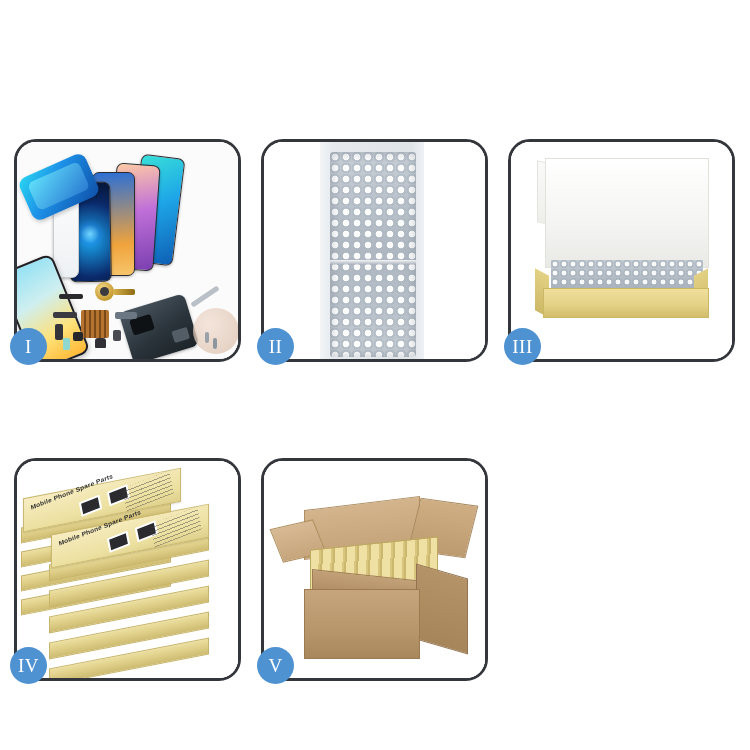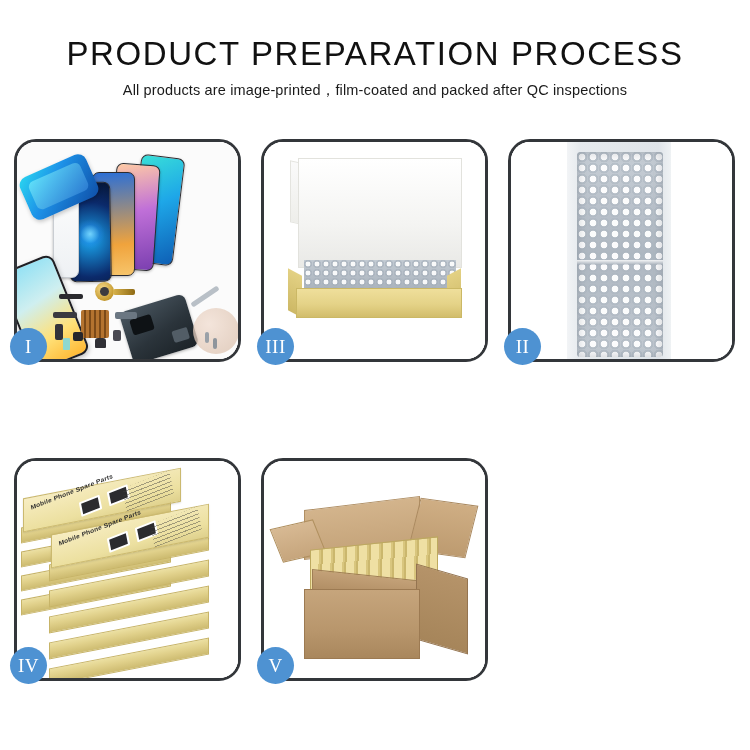"PRODUCT PREPARATION PROCESS" div.header { html: <div> <div>PRODUCT PREPARATION PROCESS</div> <div>All products are image-printed，film-coated and packed after QC inspections</div> </div> -> none }
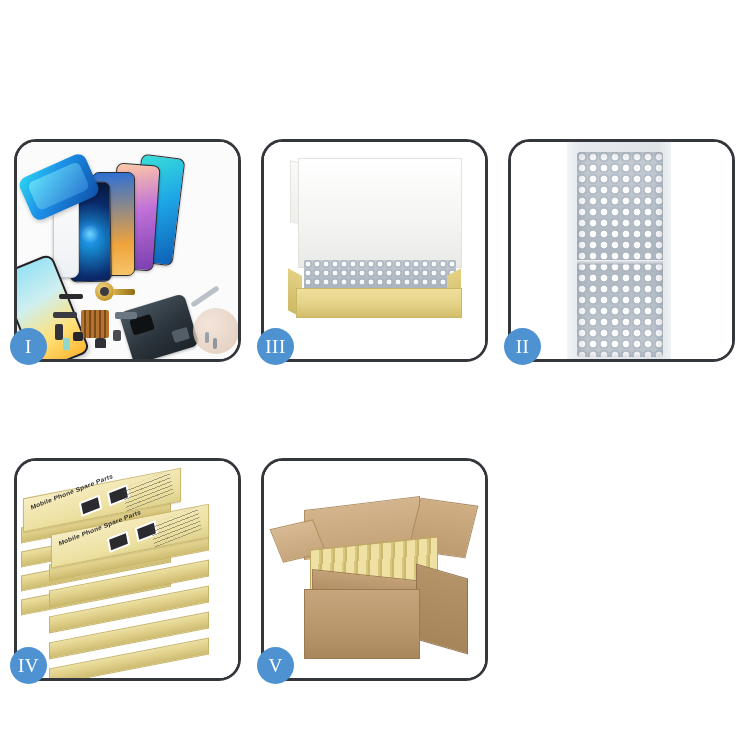"III" div.panel { order: before "II" -> after "II" }
